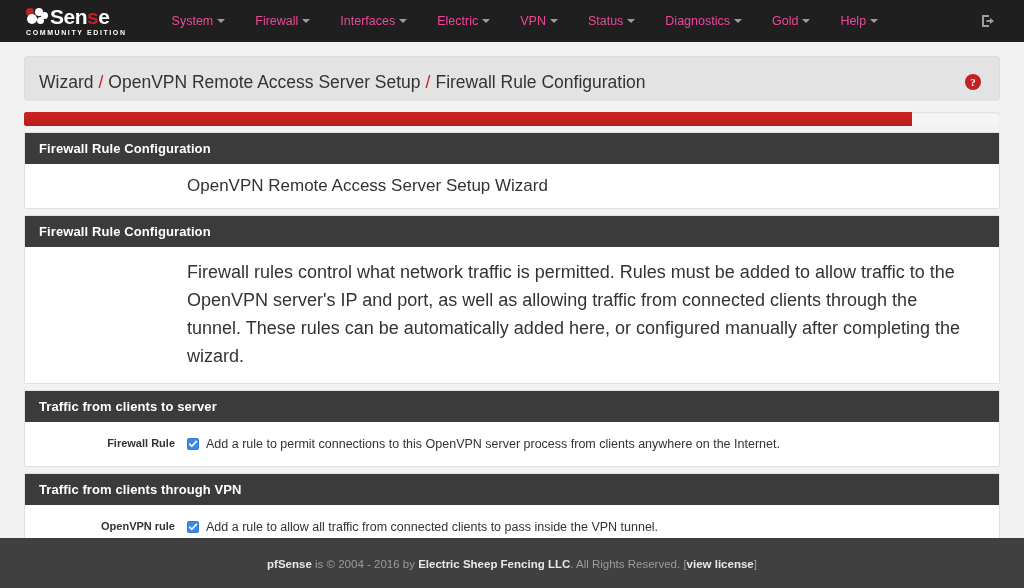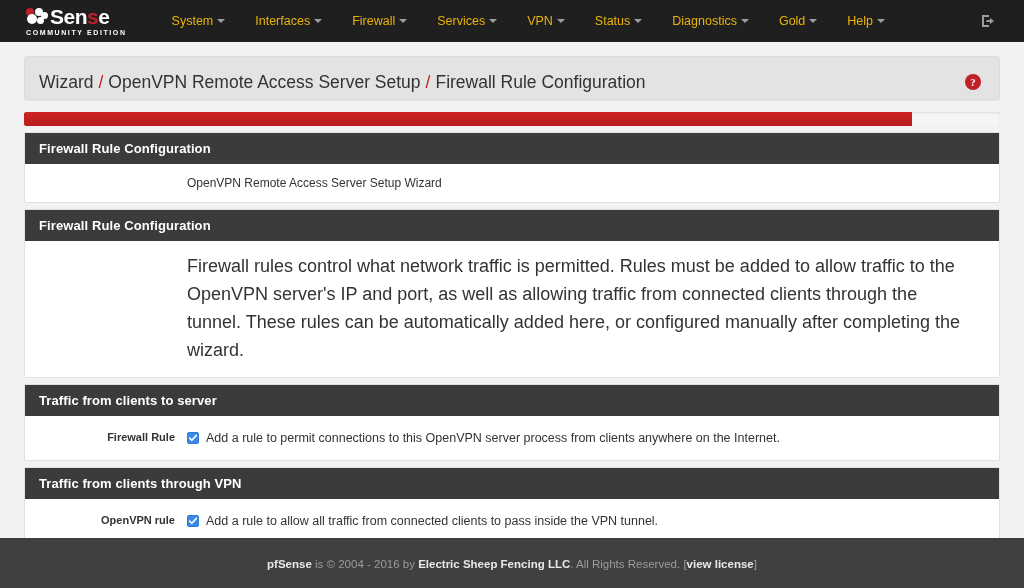"System" .nav-item { color: #eab308 -> #ec4899 }
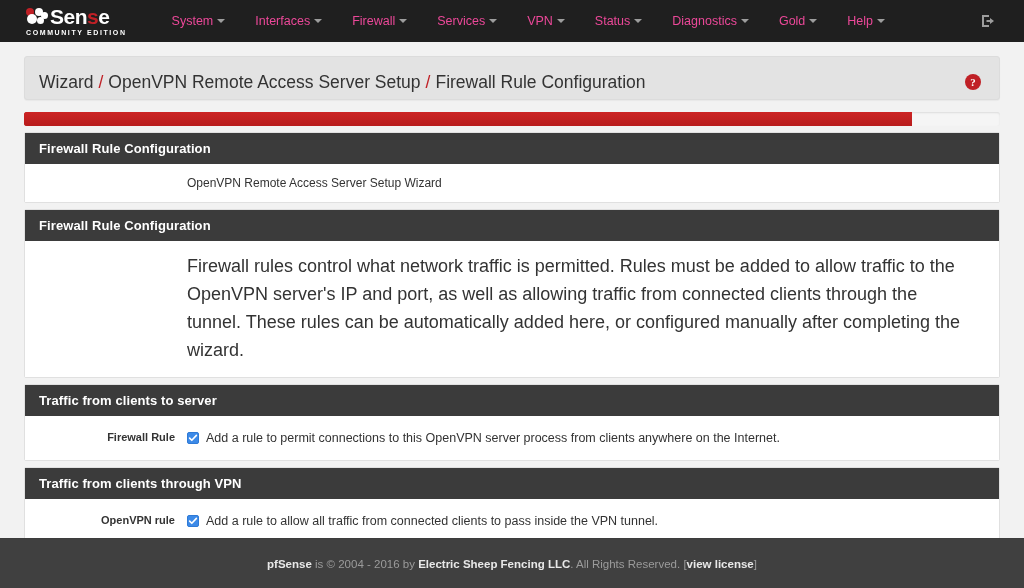"Interfaces" a.nav-item { order: before "Firewall" -> after "Firewall" }
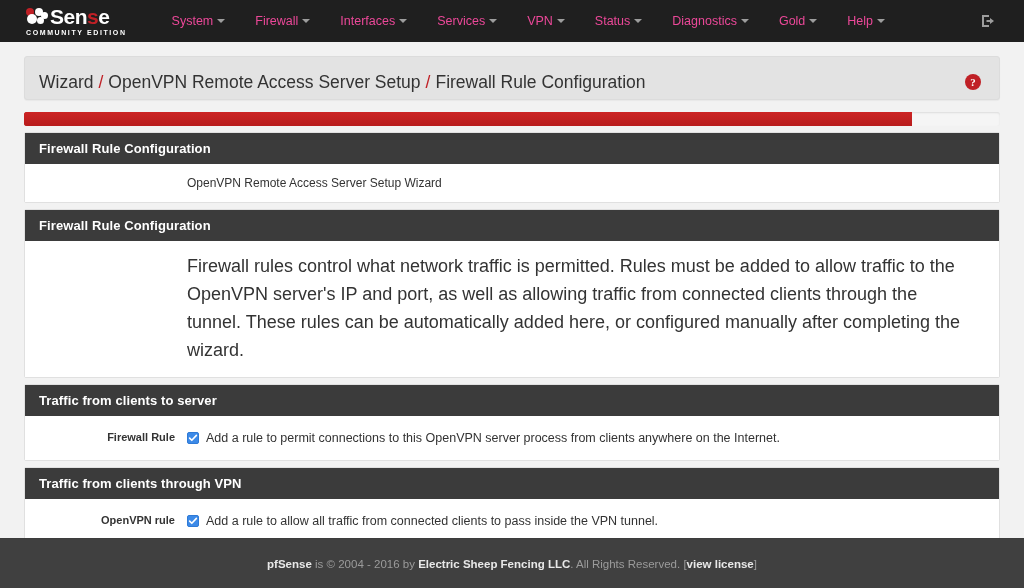"Services" span { text: Services -> Electric }
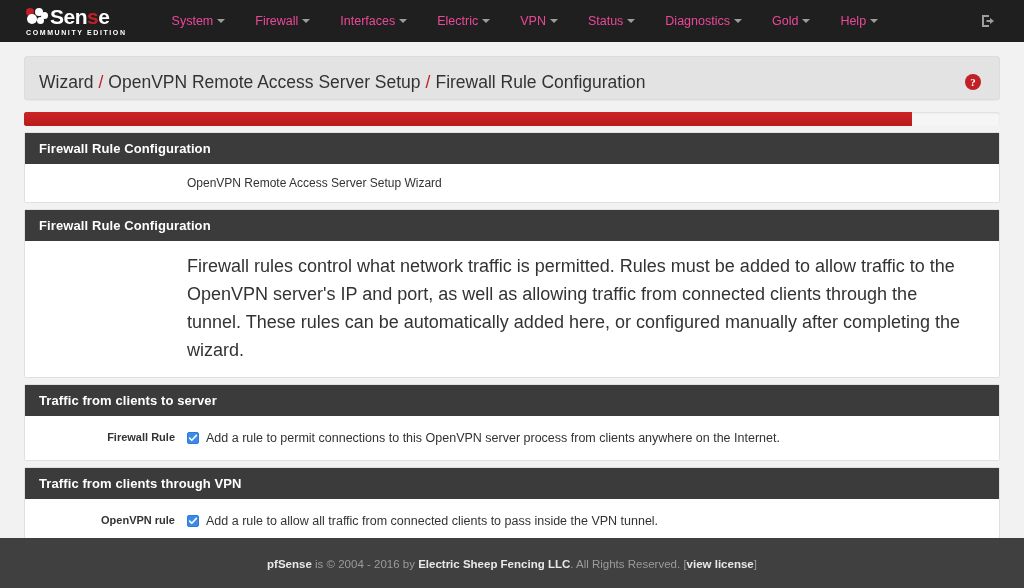"OpenVPN Remote Access Server Setup Wizard" .centered-note { font-size: 12px -> 17px }
